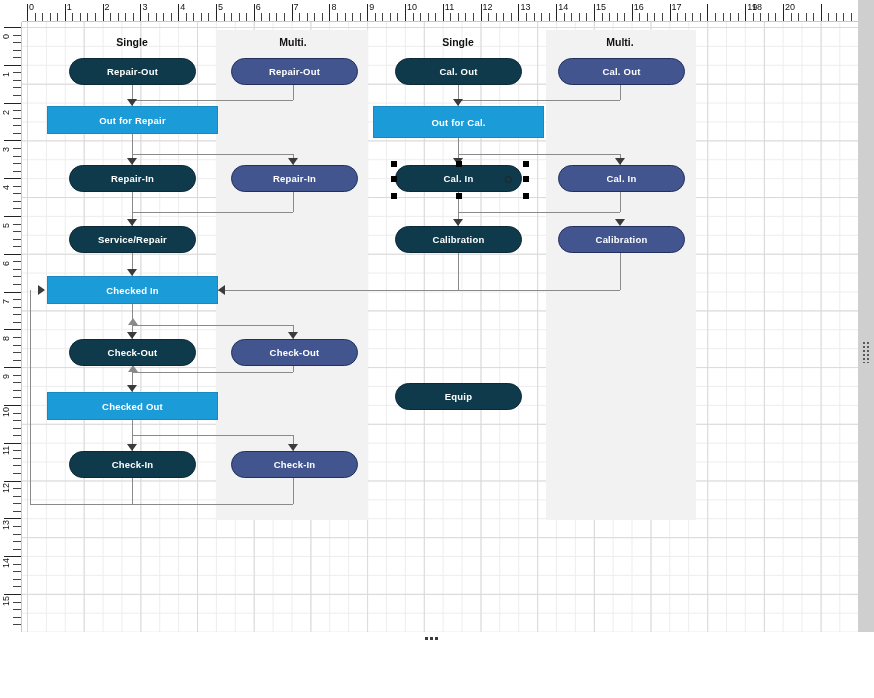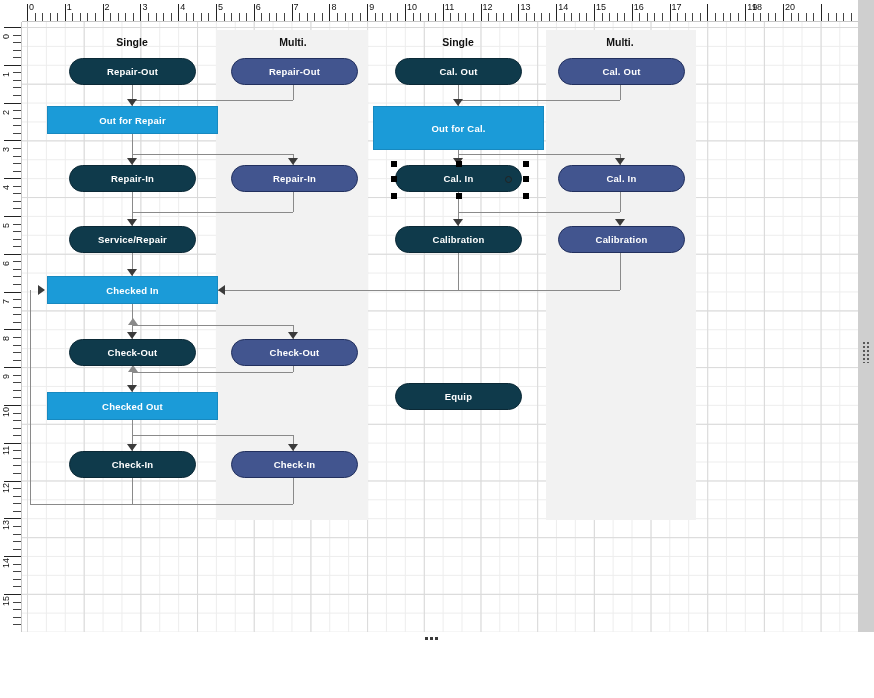"Out for Cal." div.node { height: 44px -> 32px }
